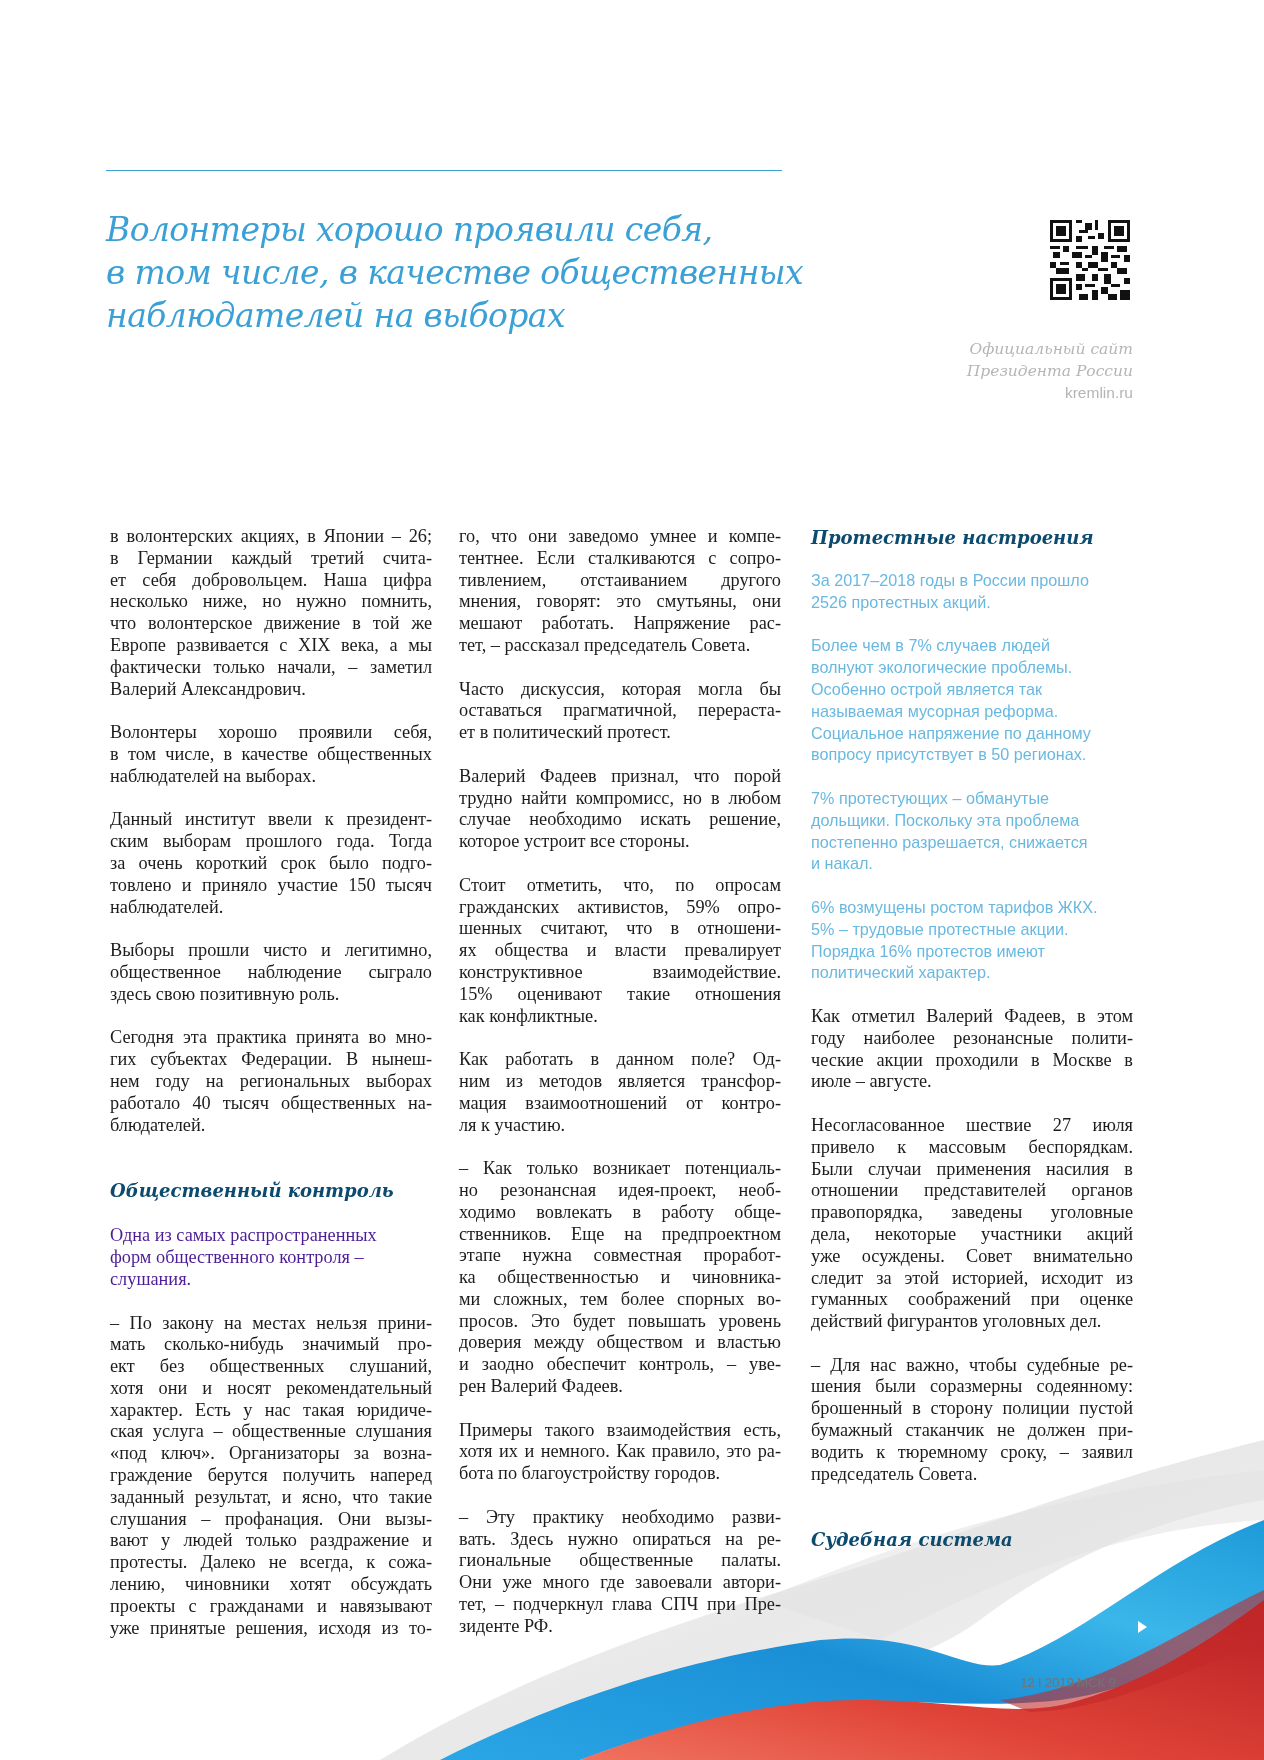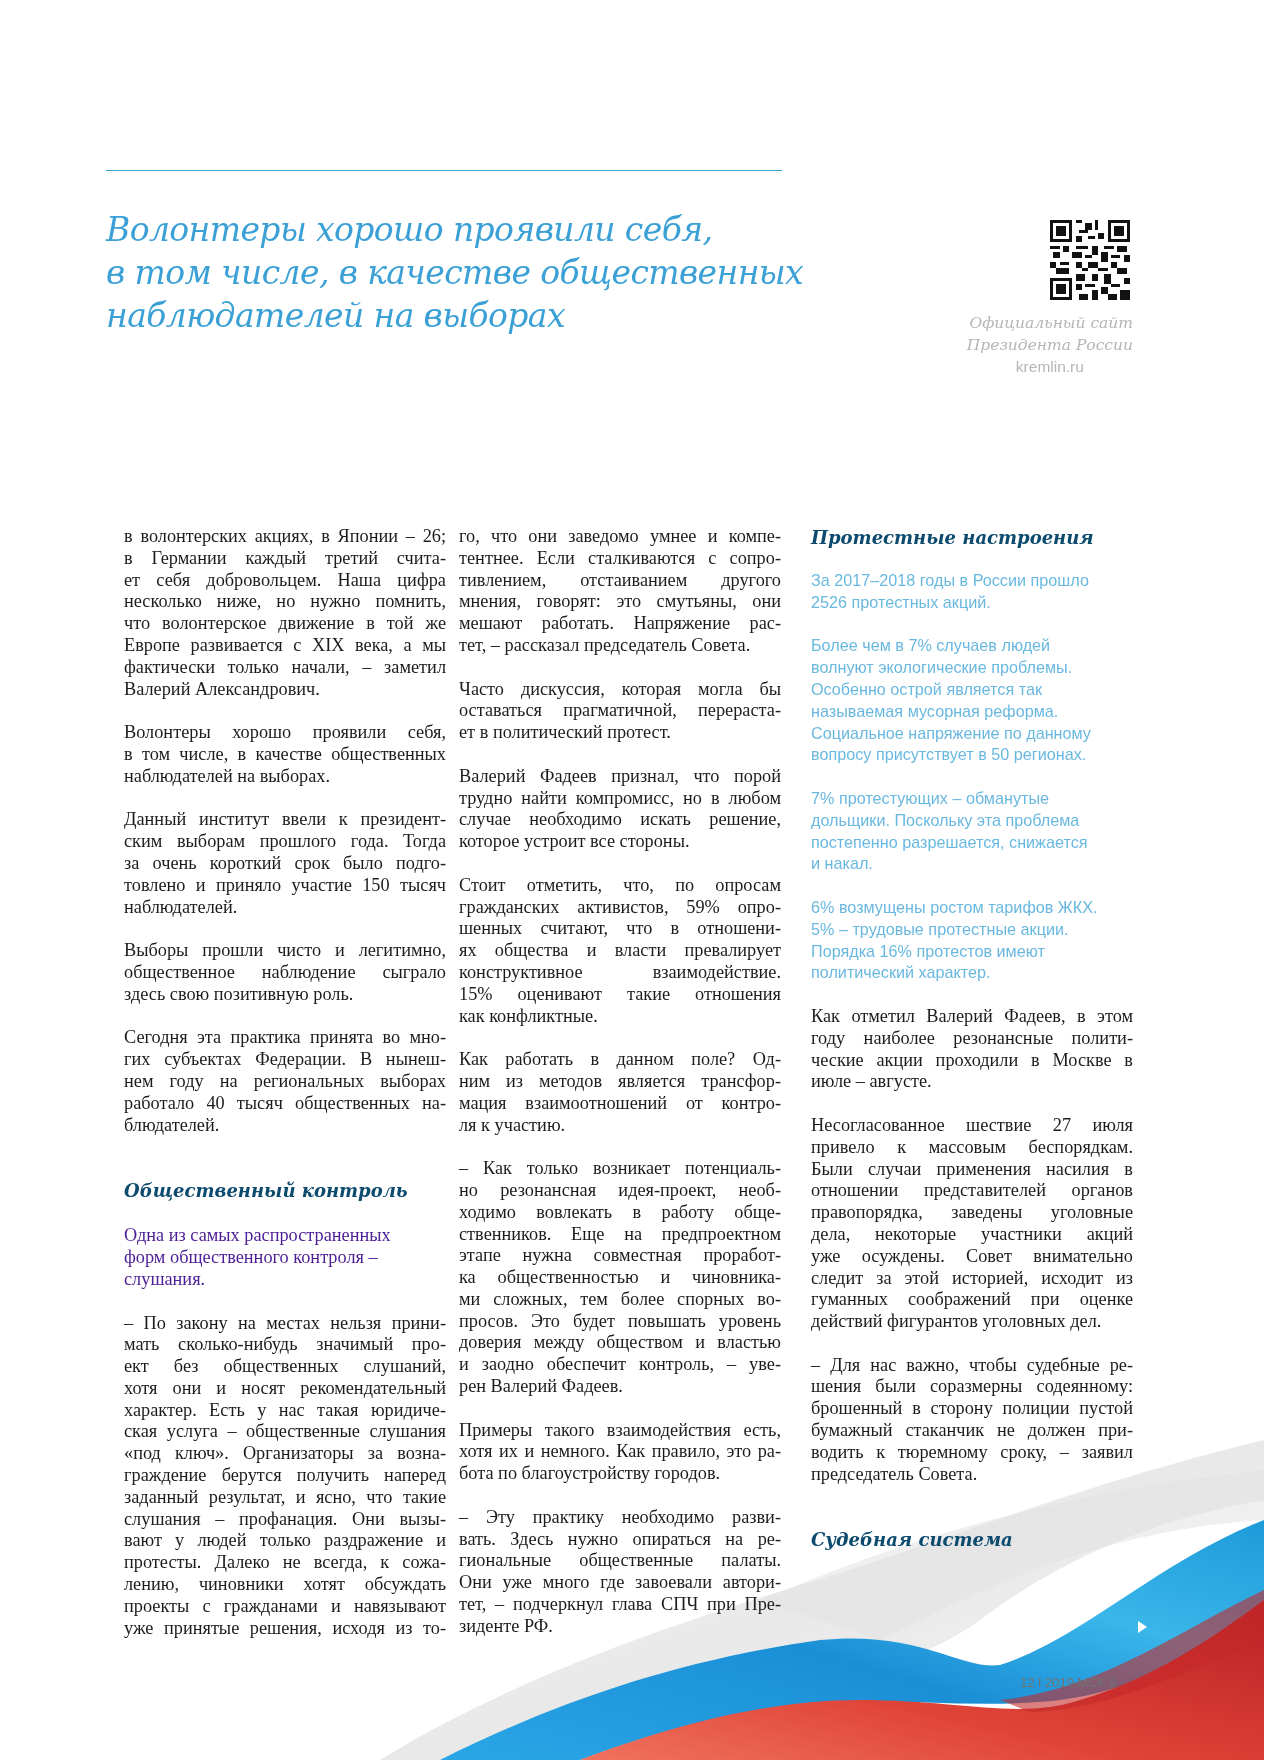"Официальный сайт" .qr-caption { top: 312px -> 338px }
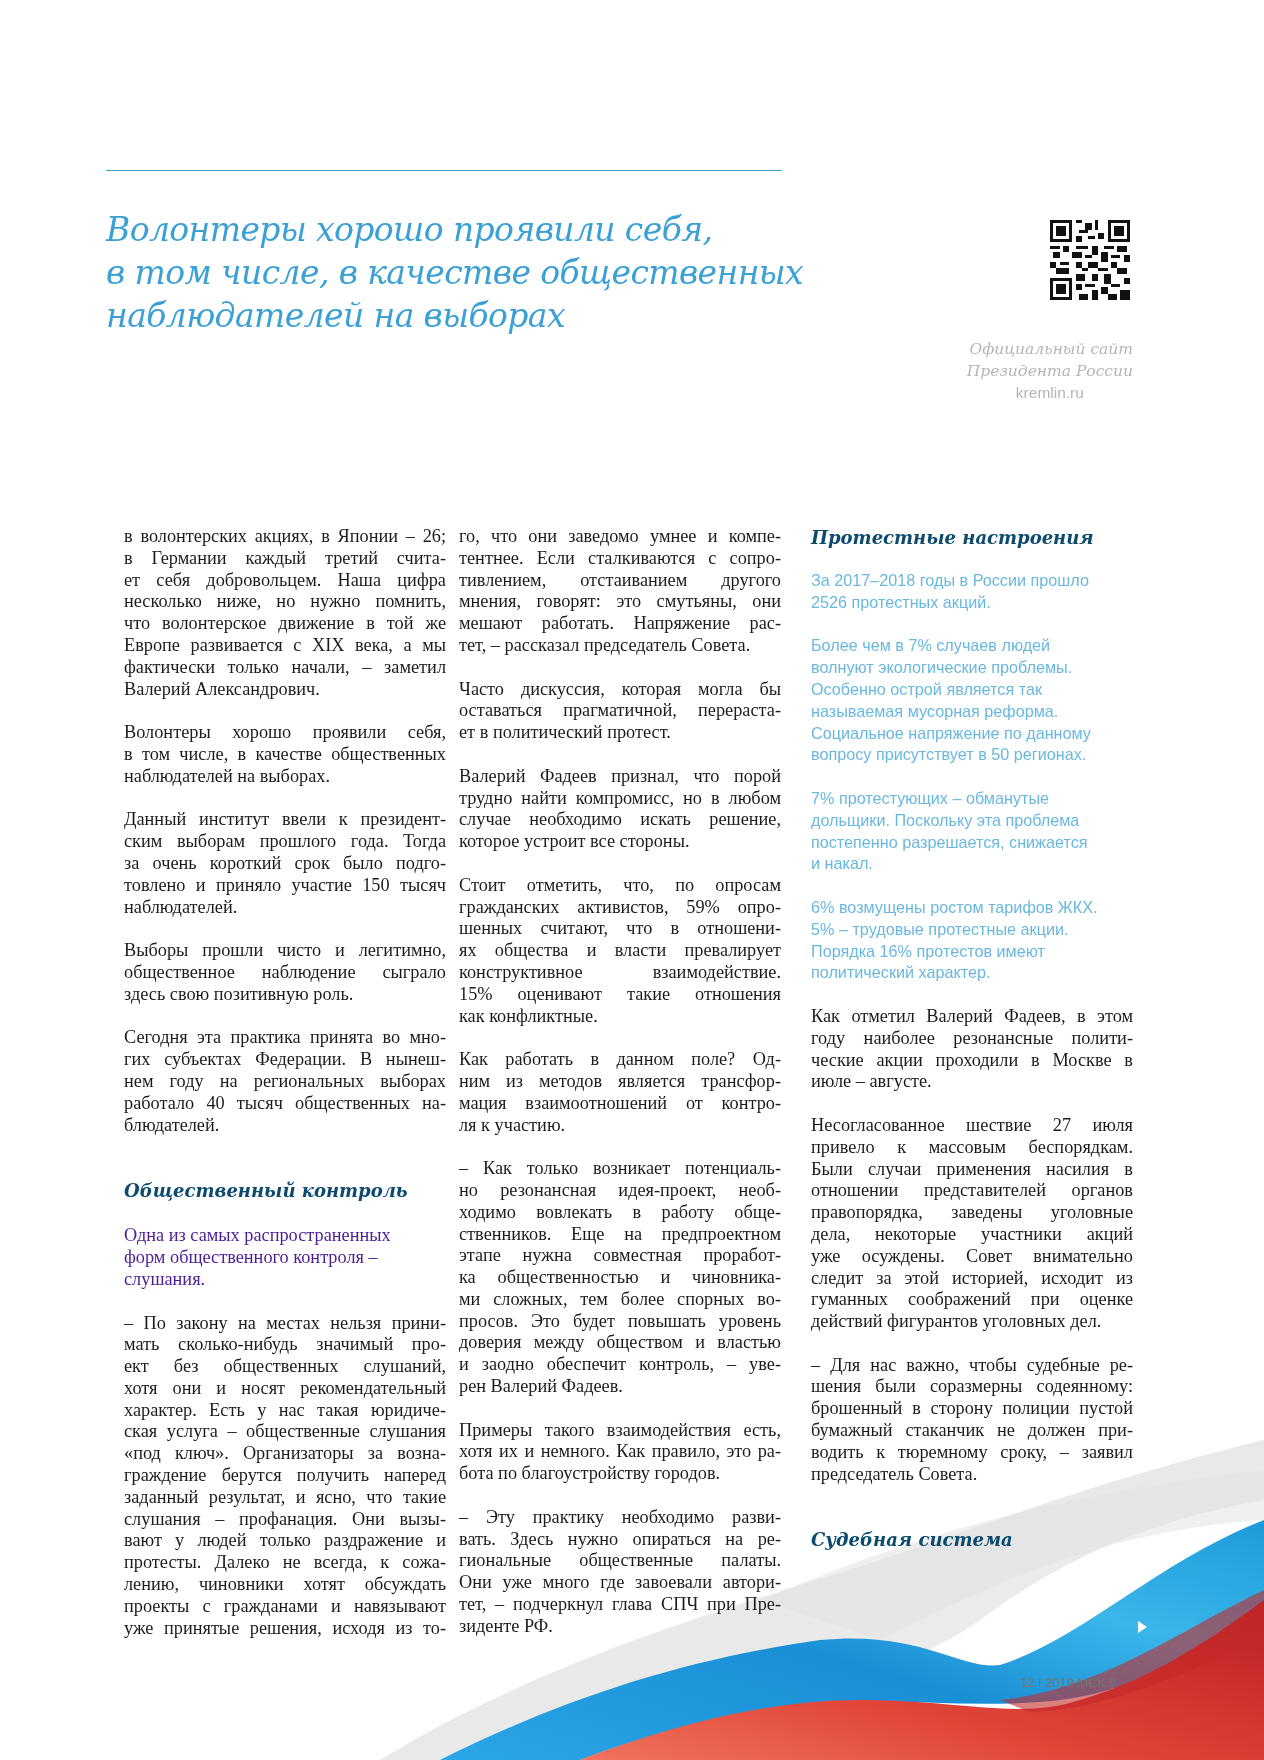"kremlin.ru" .qr-caption .url { text-align: center -> none }
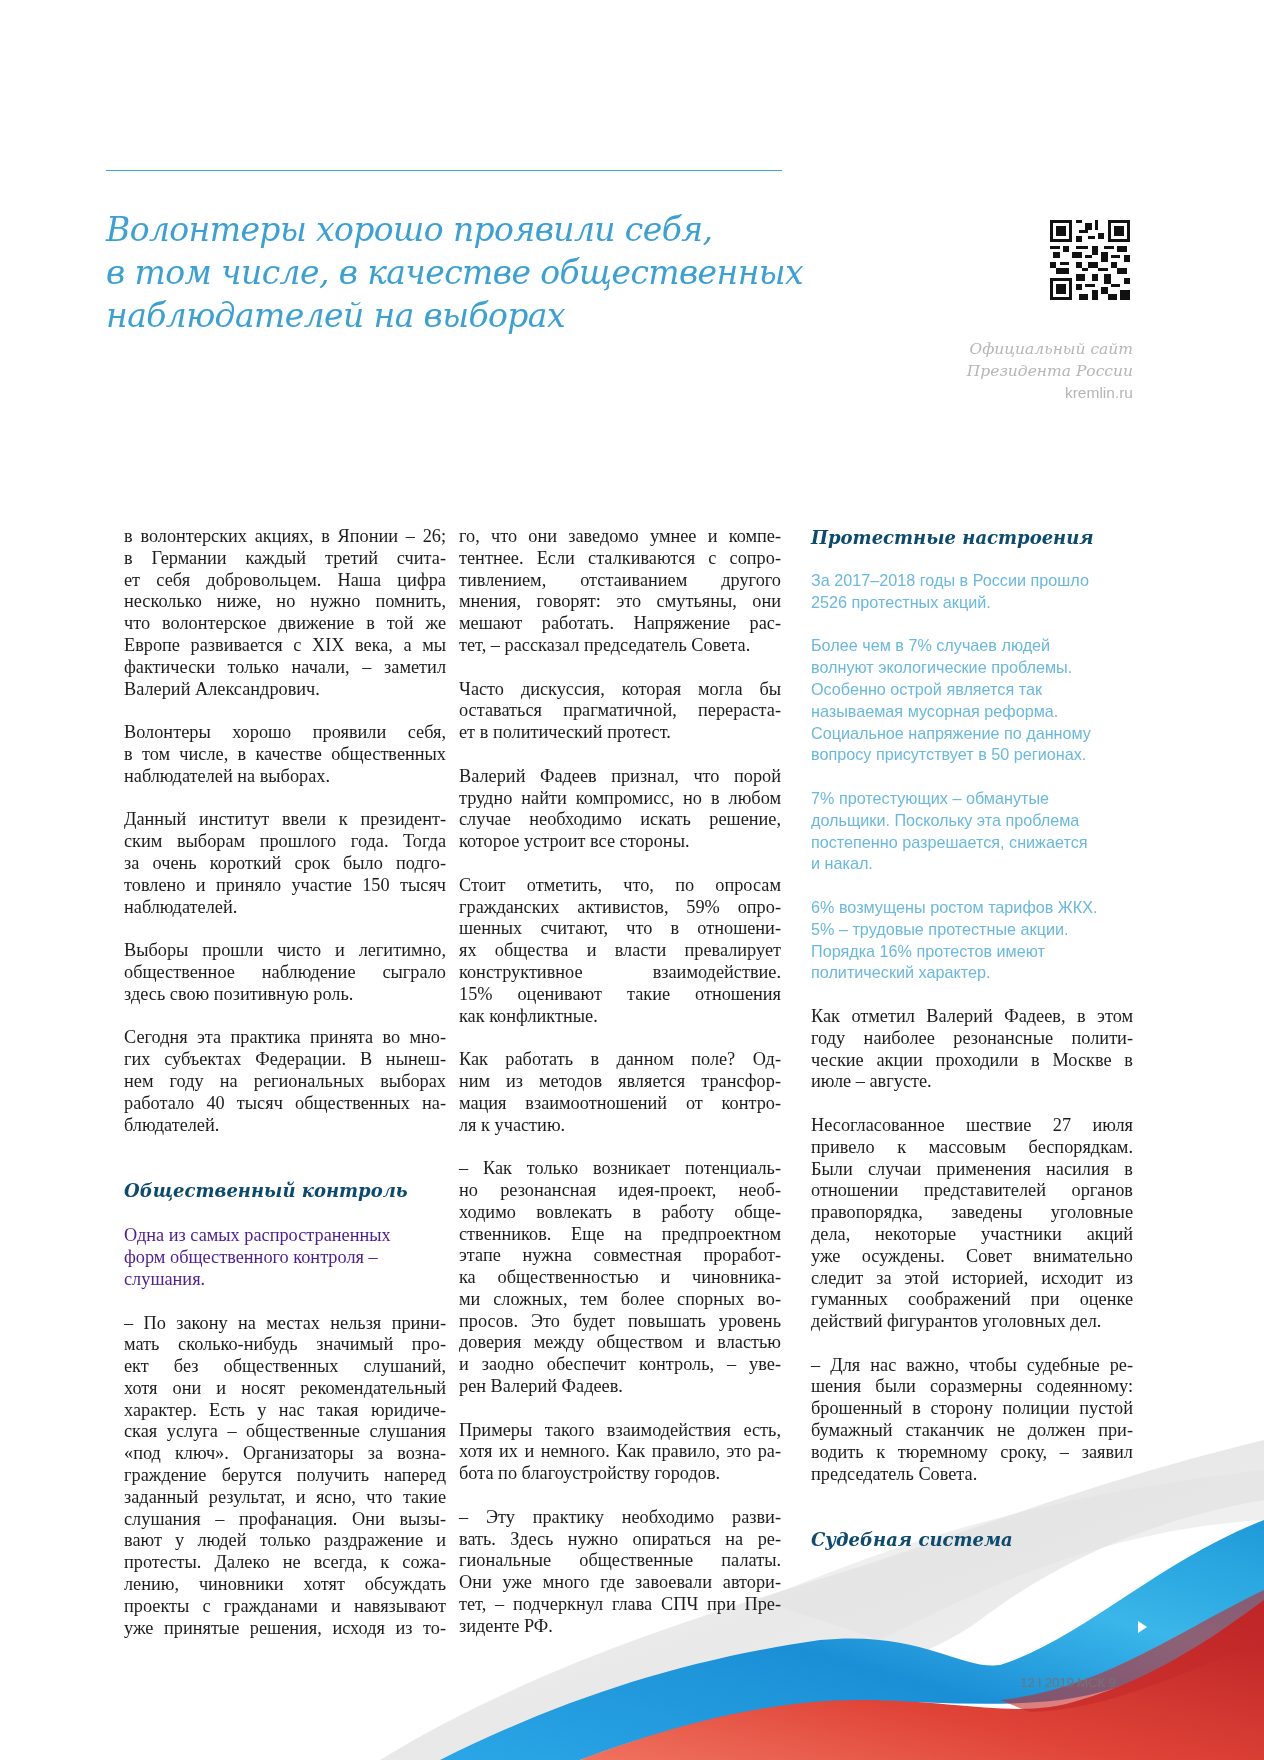"в волонтерских акциях, в Японии" .col1 { left: 124px -> 110px }
